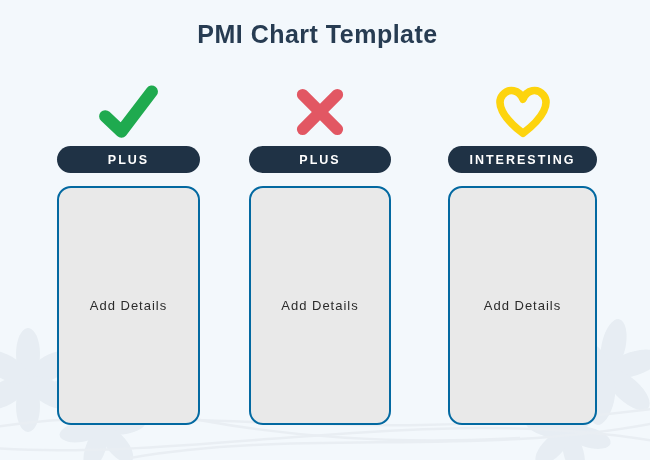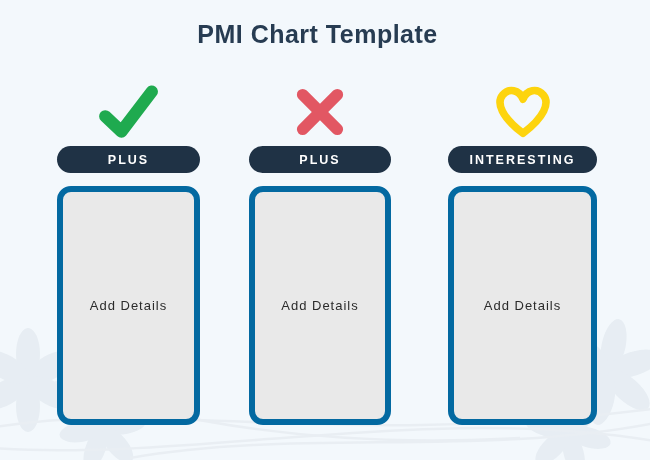"Add Details" .card { border: 6px solid #0369a1 -> 2px solid #0369a1 }
